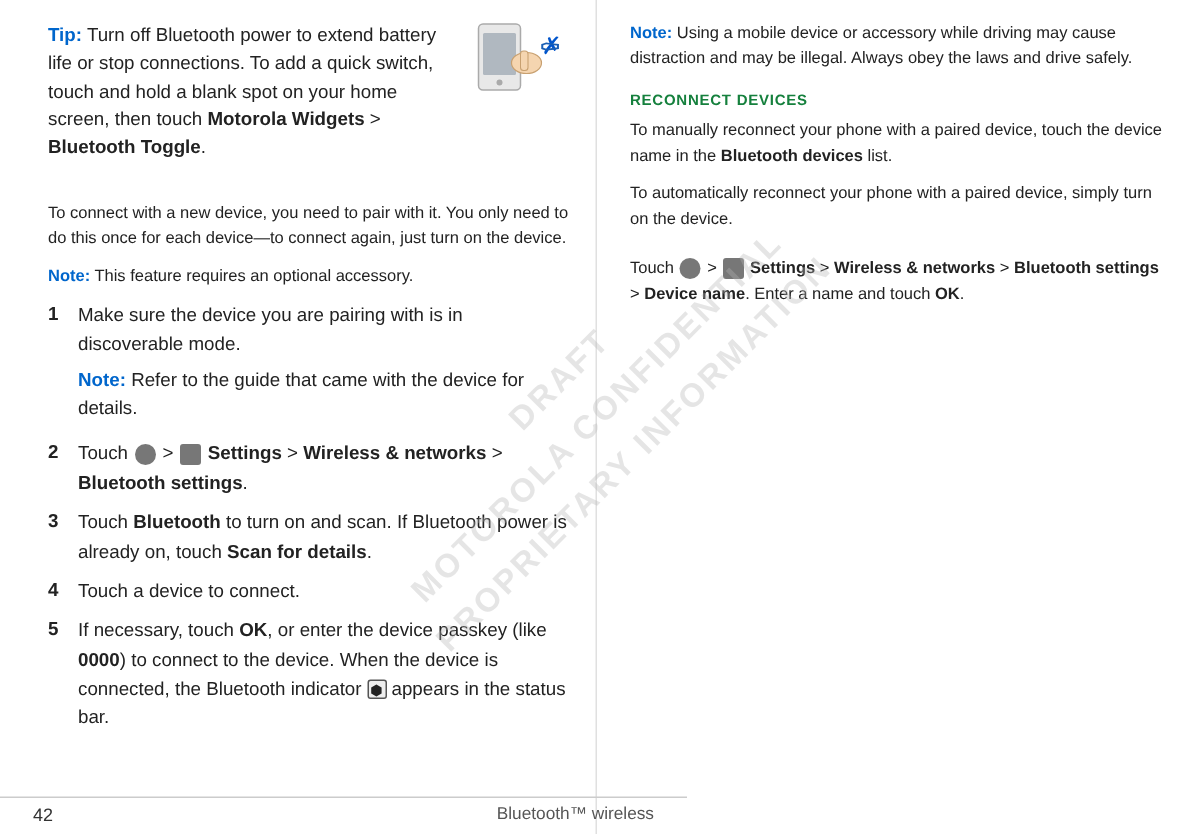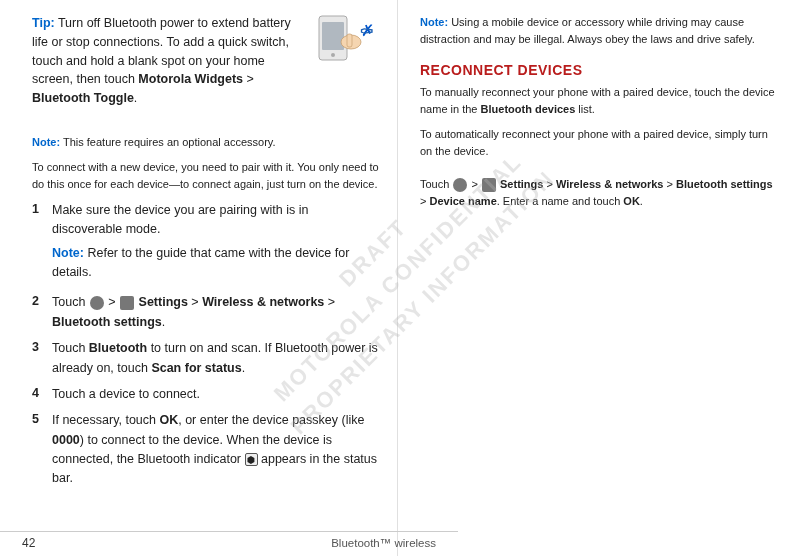"RECONNECT DEVICES" .section-title { color: #b91c1c -> #15803d; font-size: 14px -> 10px }
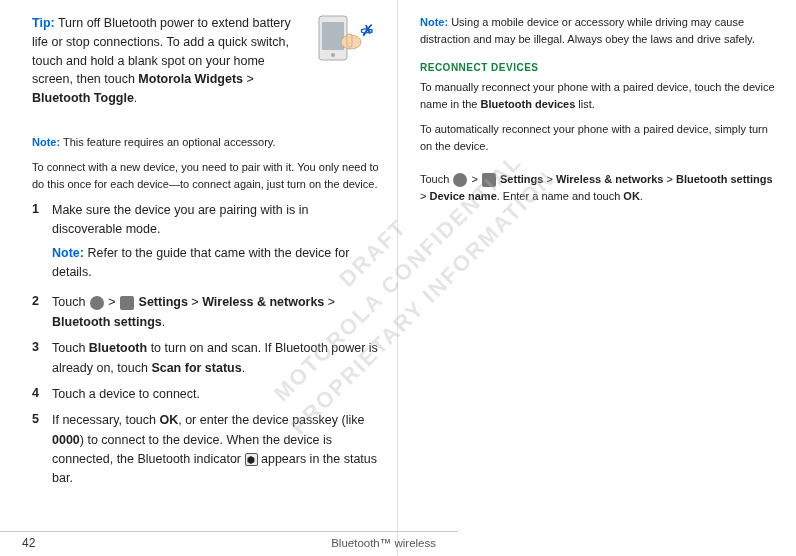"Note: This feature requires an" p { order: before "To connect with a new" -> after "To connect with a new" }
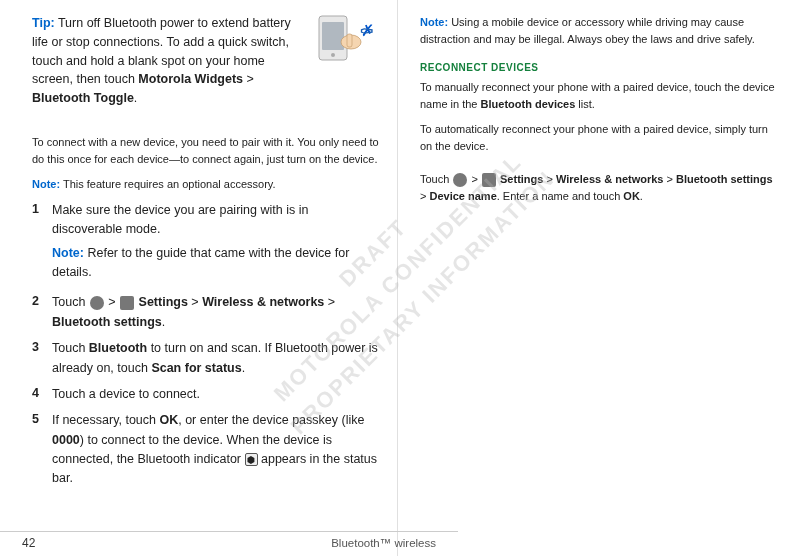"Scan for status" strong { text: status -> details }
